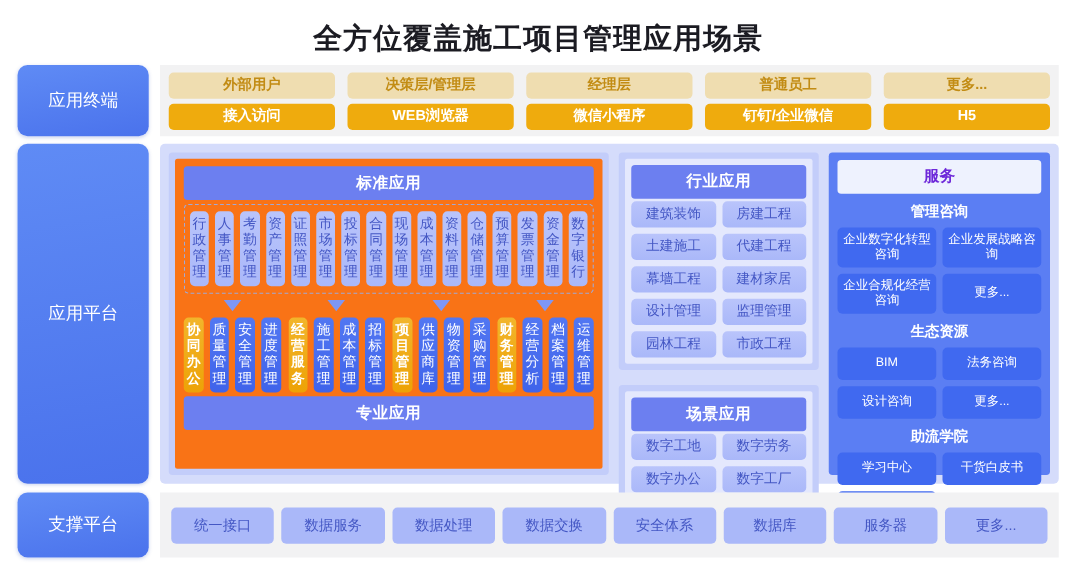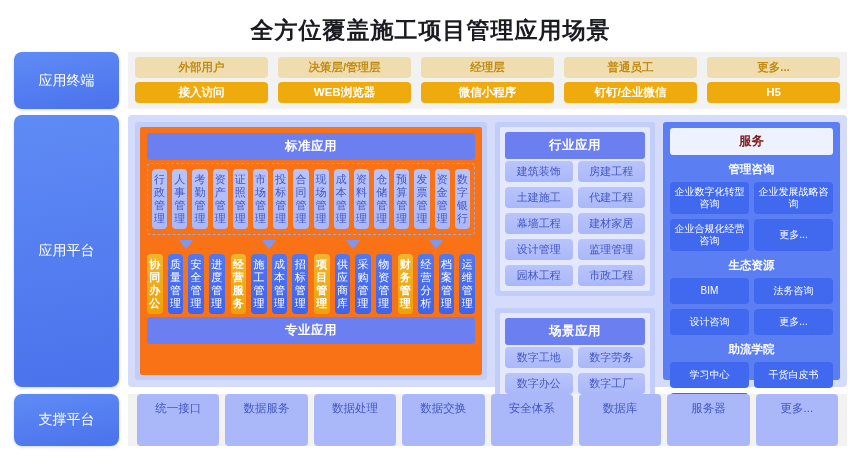"外部用户" .terminal-area { align-items: flex-start -> center }
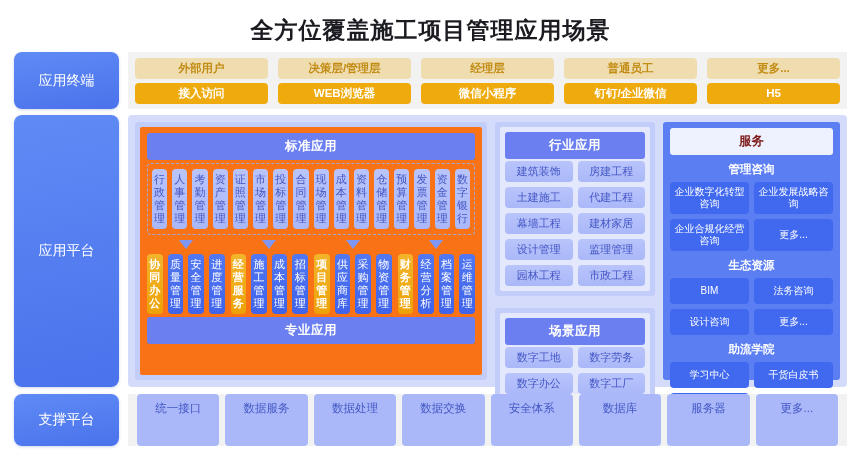"服务" .svc-title { color: #7f1d1d -> #6d28d9 }
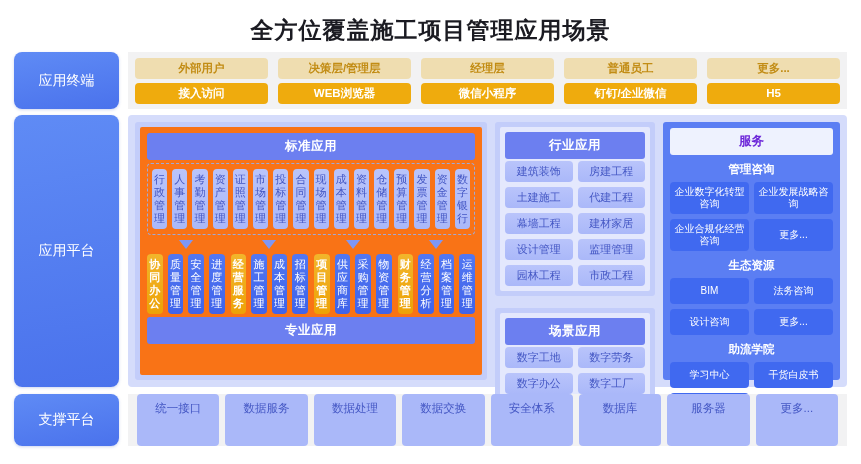"采购管理" div.cell-strong { order: before "物资管理" -> after "物资管理" }
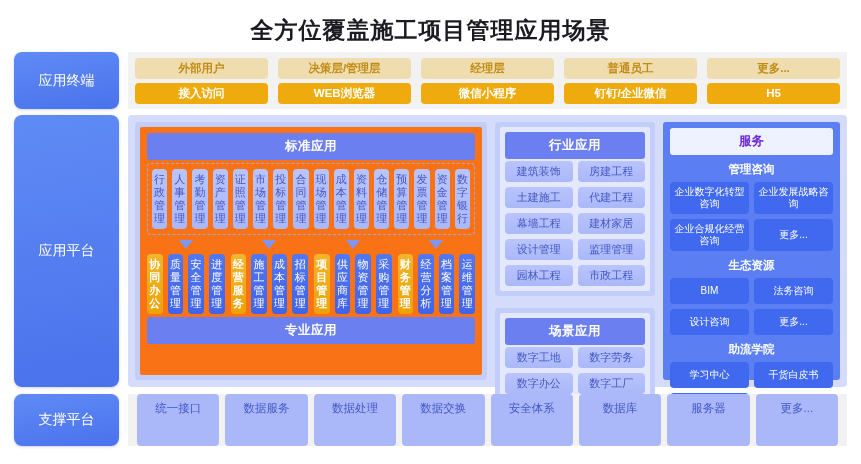"统一接口" .support-area { align-items: none -> center }
